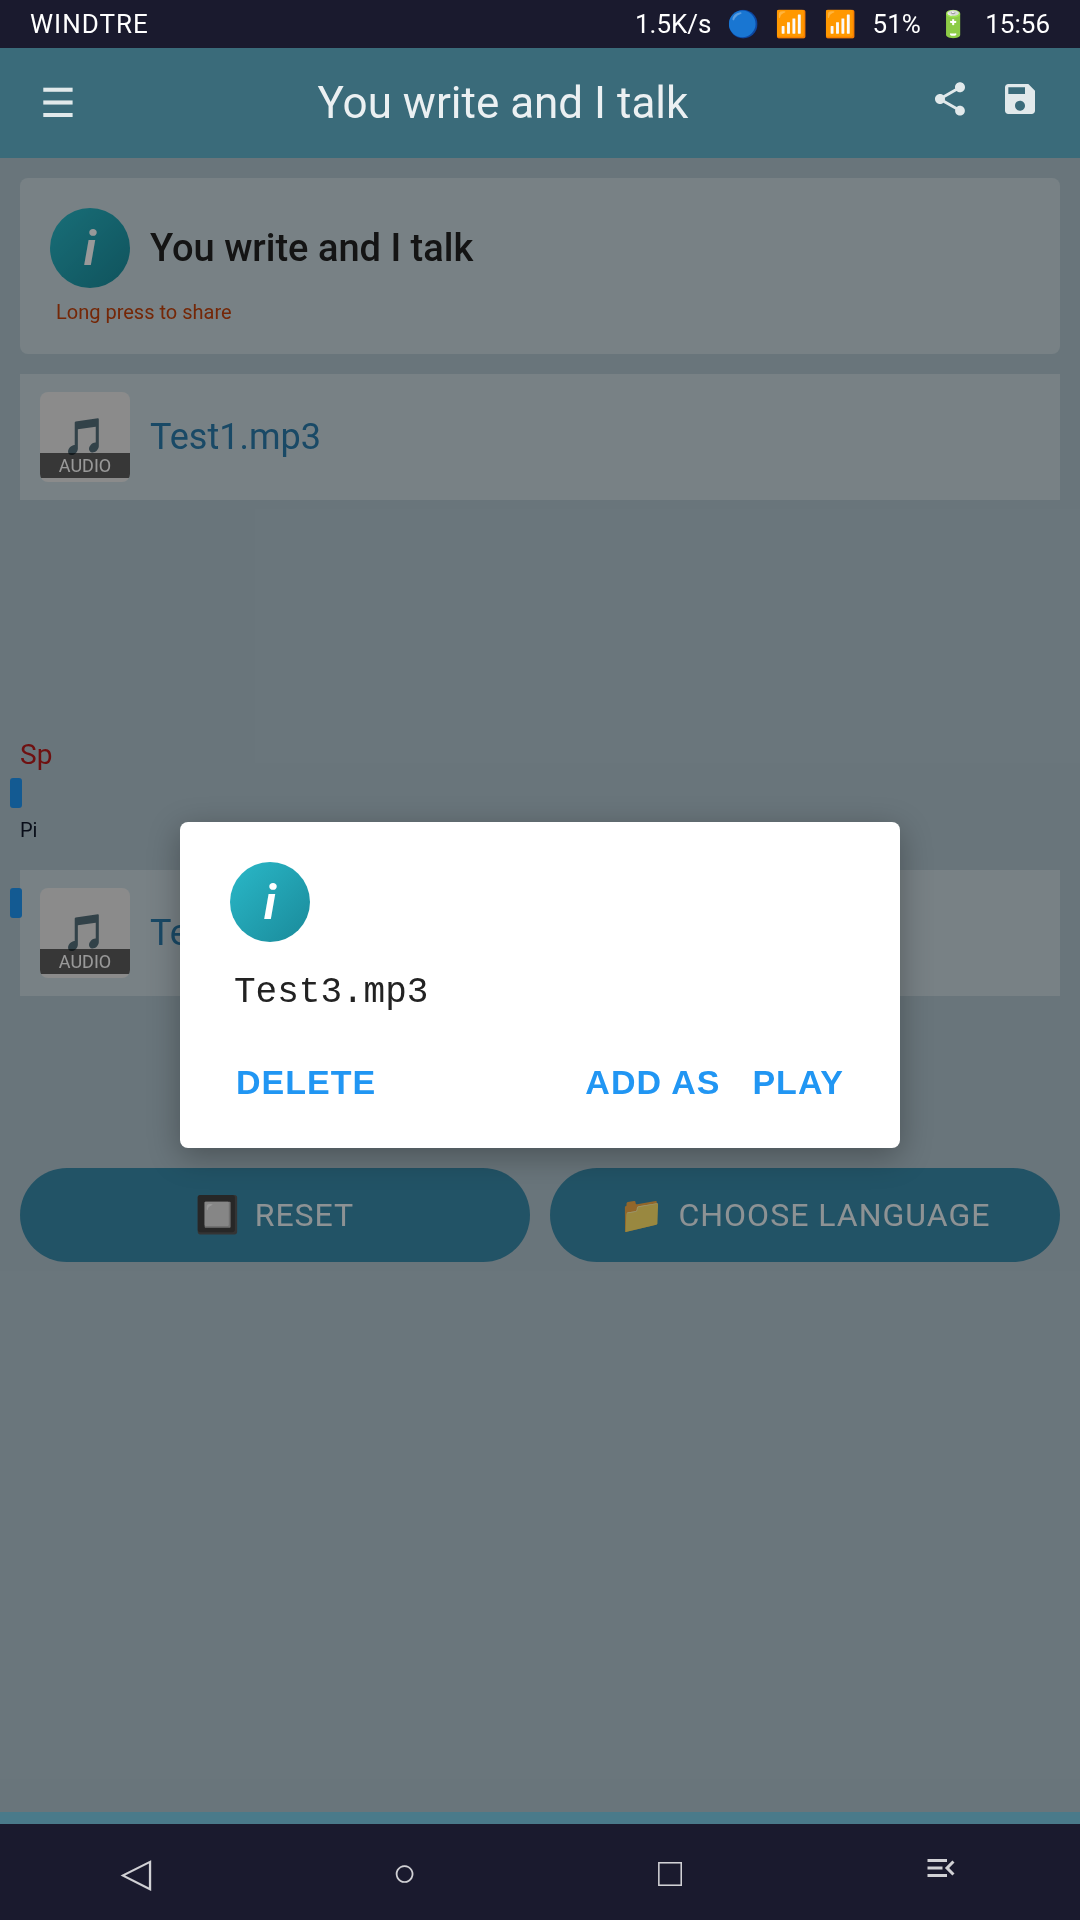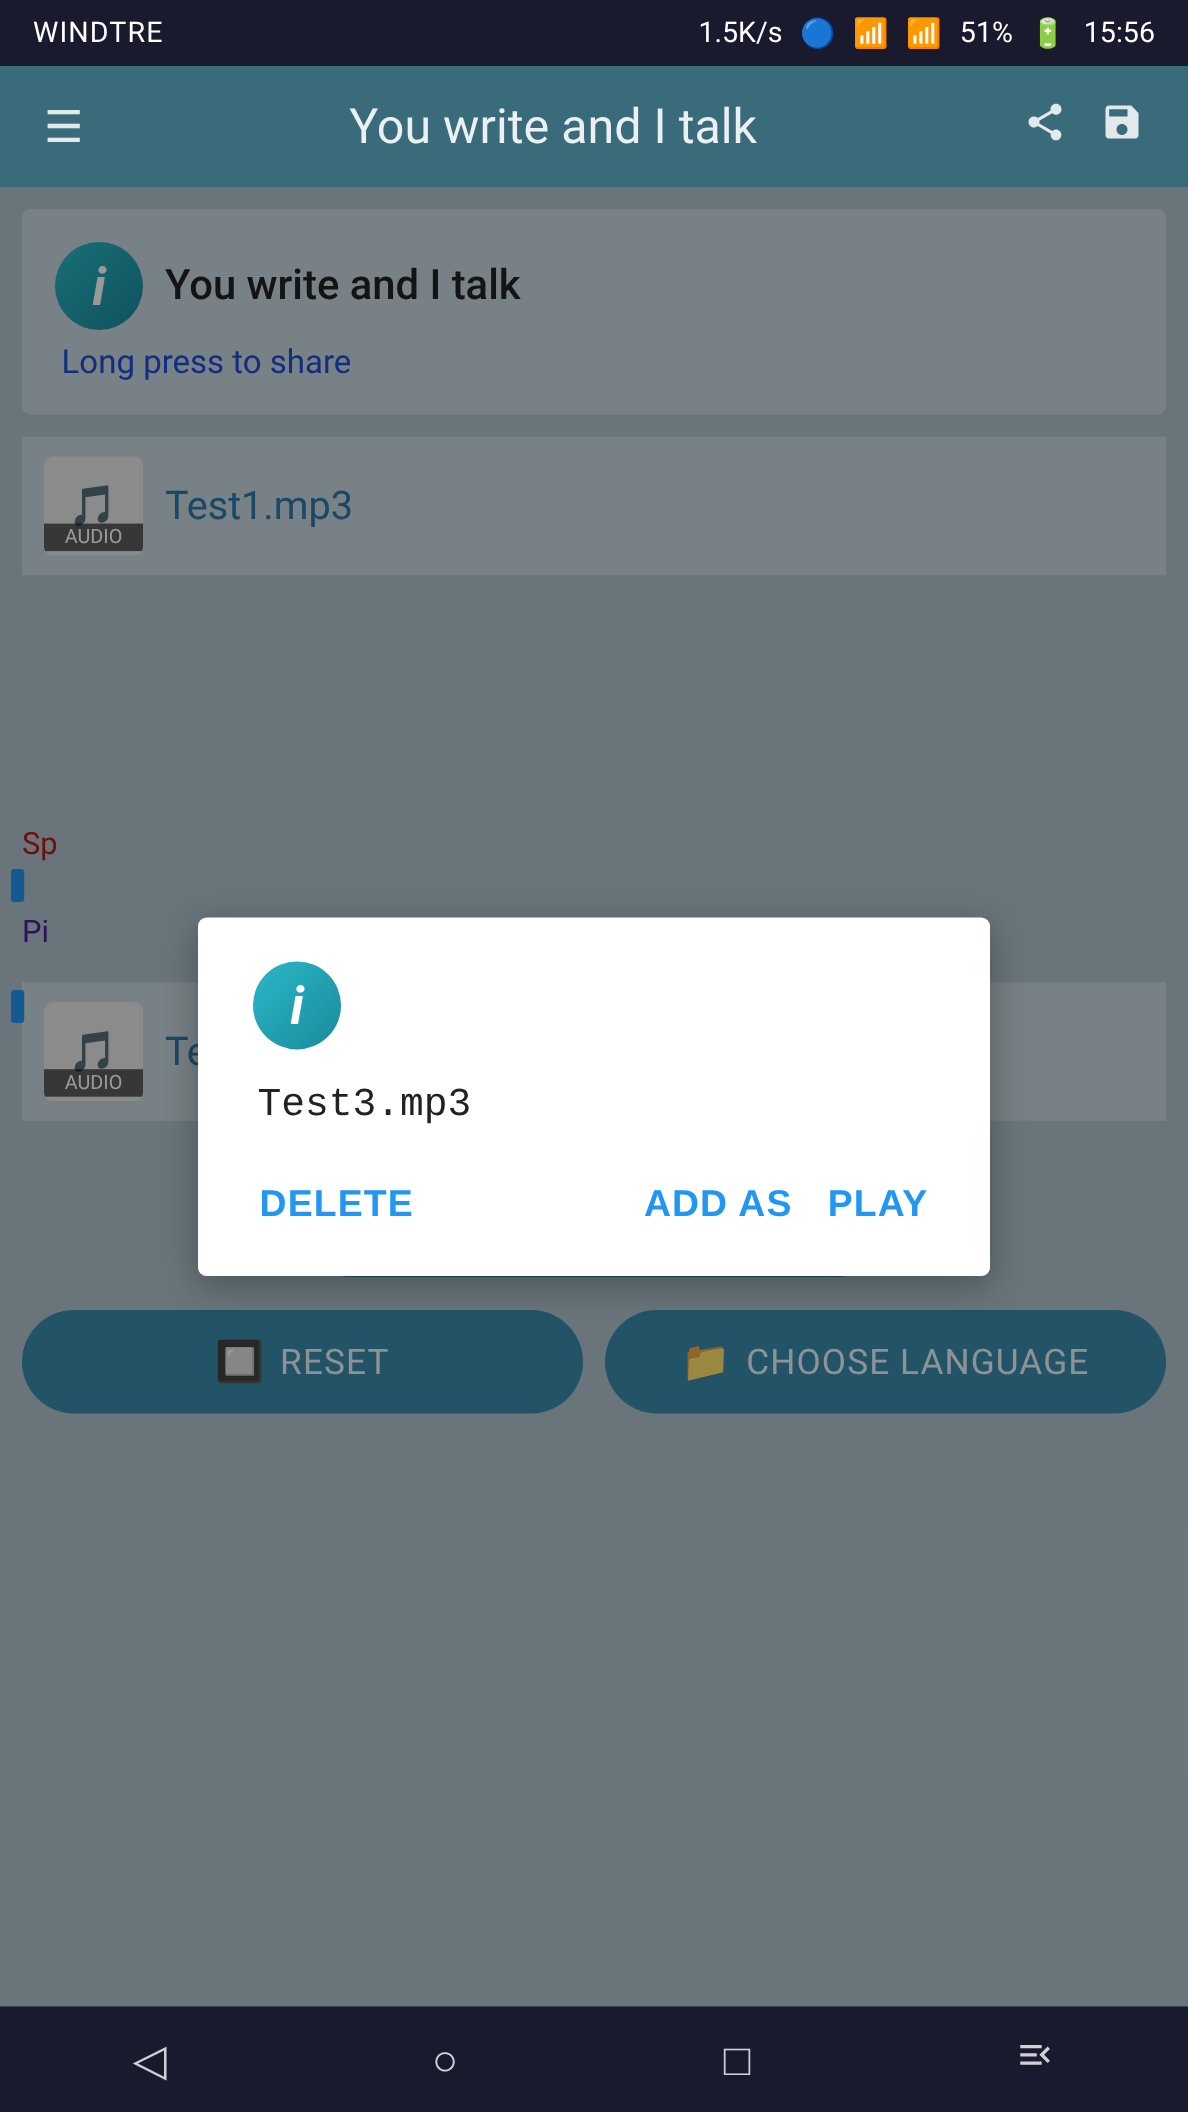"WINDTRE" .status-bar { height: 60px -> 48px }
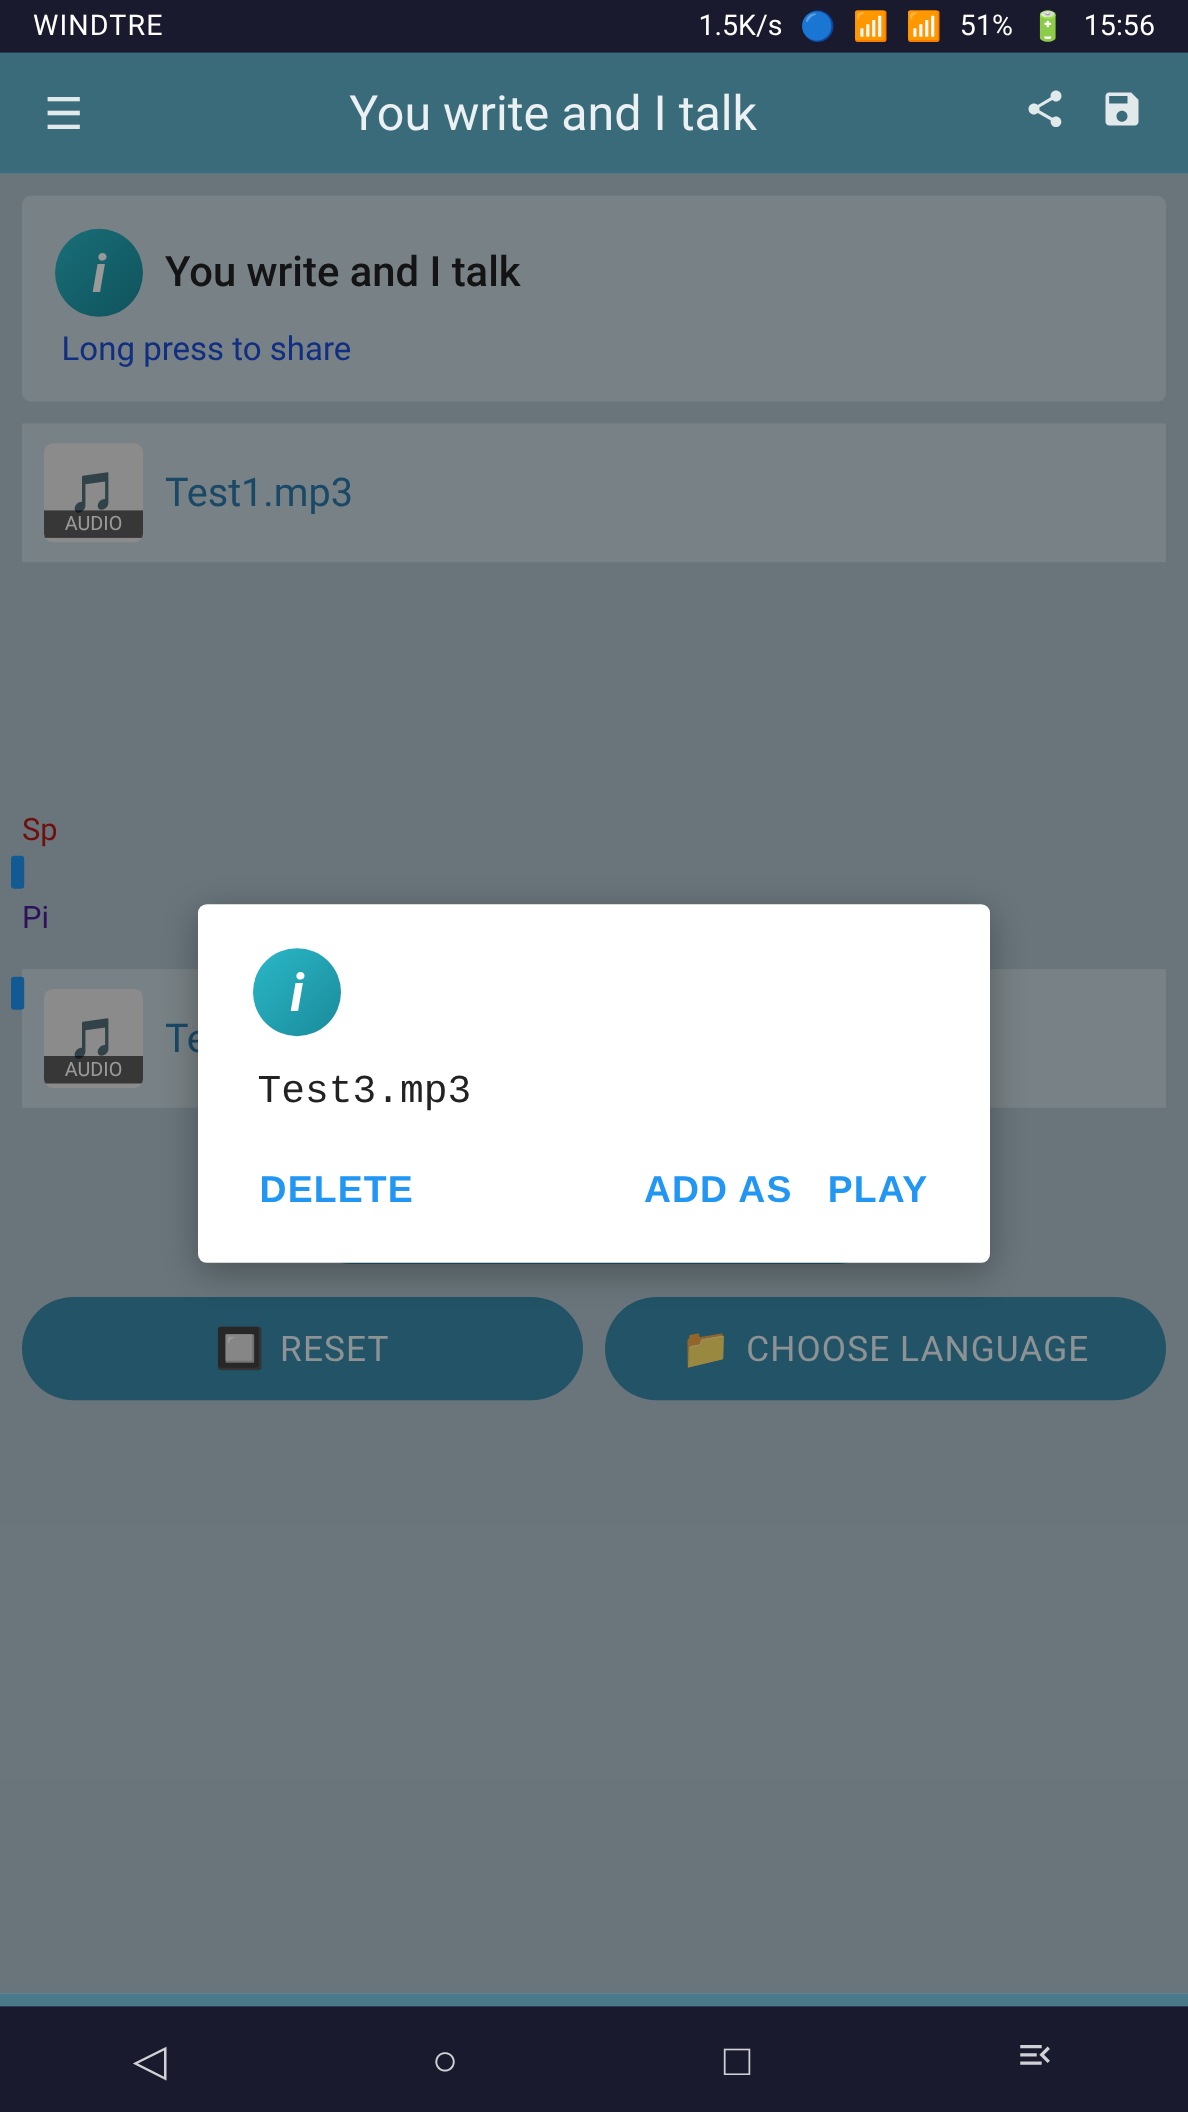"Long press to share" .info-card-subtitle { color: #1d4ed8 -> #c2410c; font-size: 30px -> 20px }
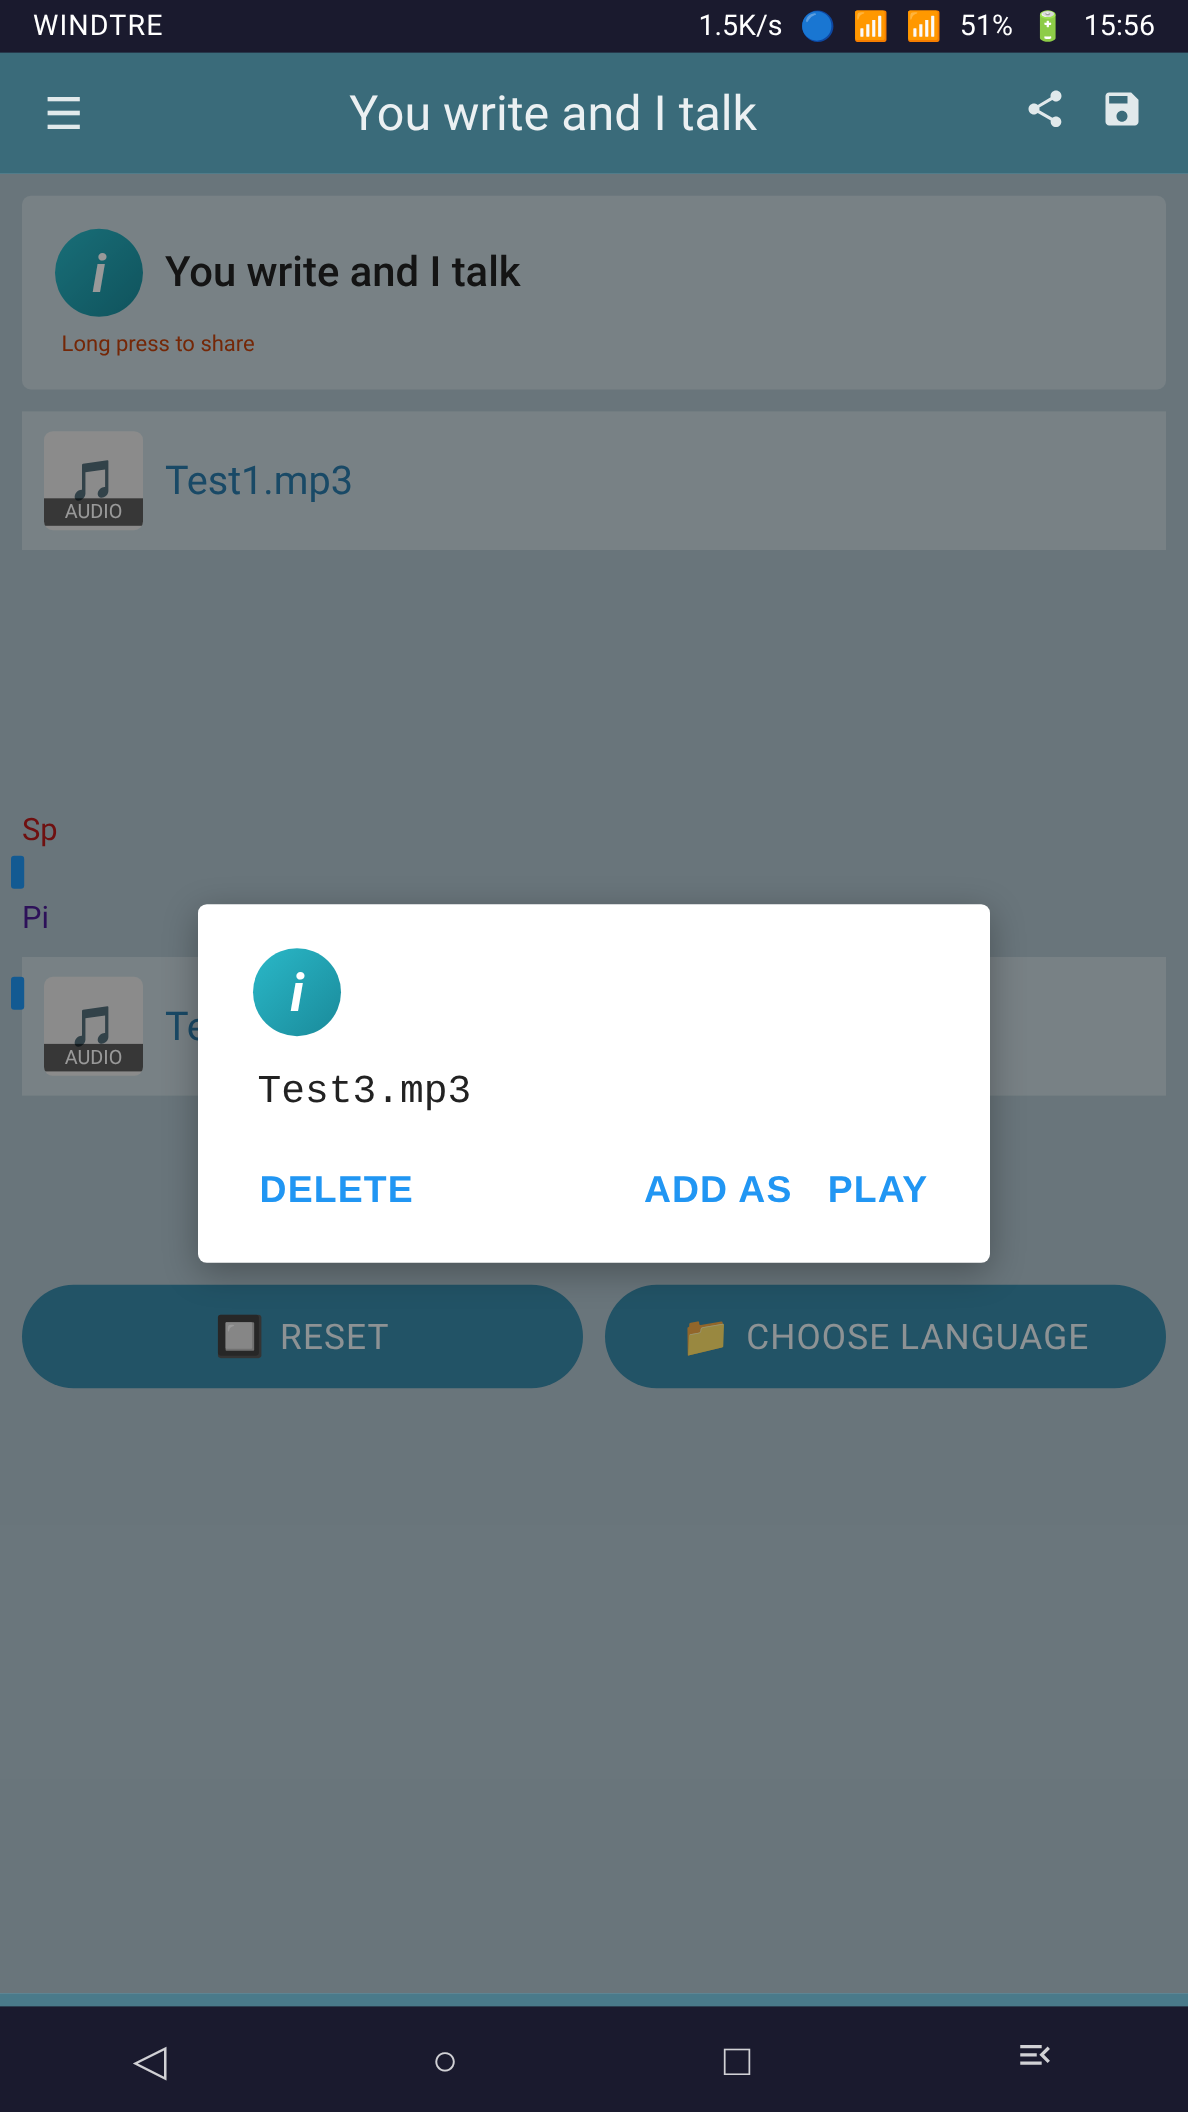"Pi" div { color: #4c1d95 -> #0f172a; font-size: 28px -> 20px }
